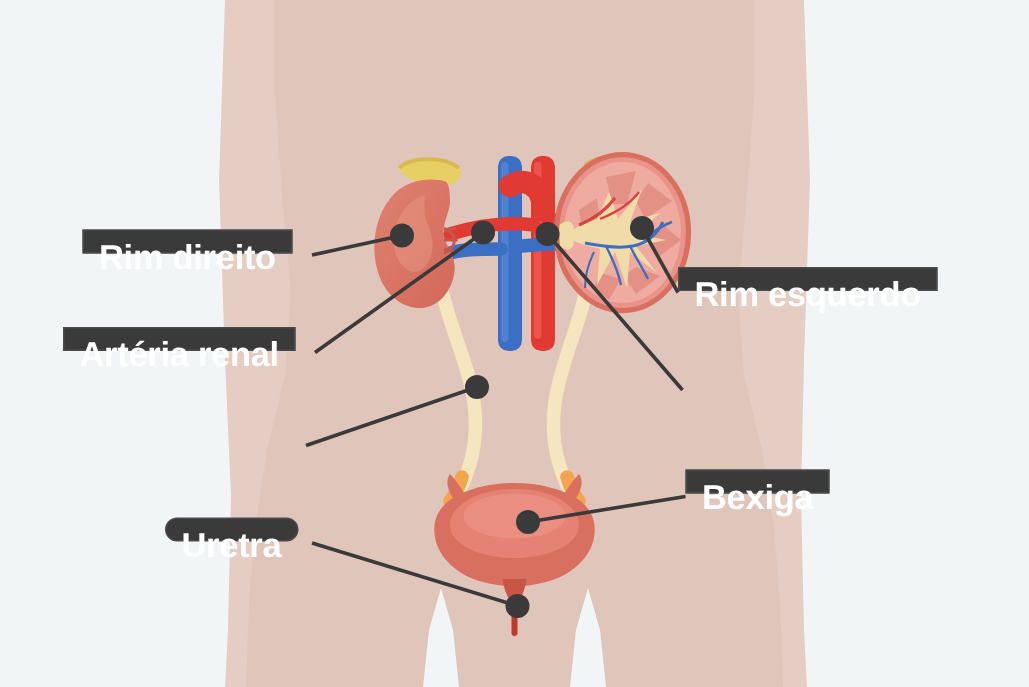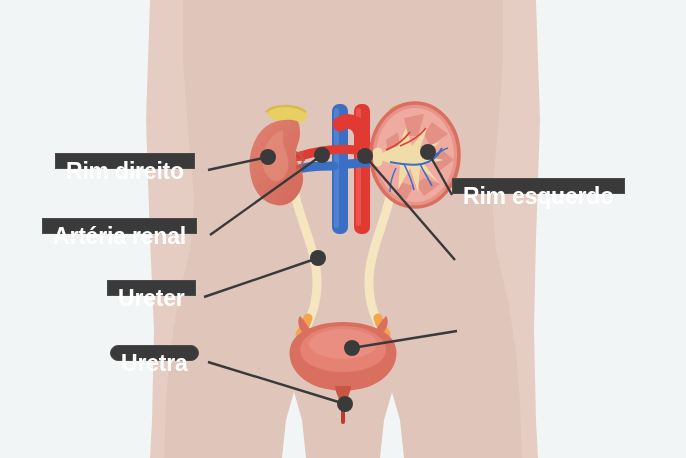"Ureter" div.label-box { html: <div>Ureter</div> -> none }
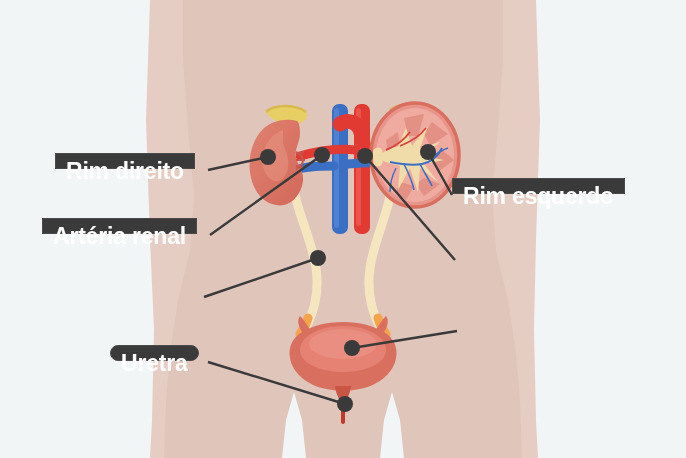"Bexiga" div.label-box { html: none -> <div>Bexiga</div> }
